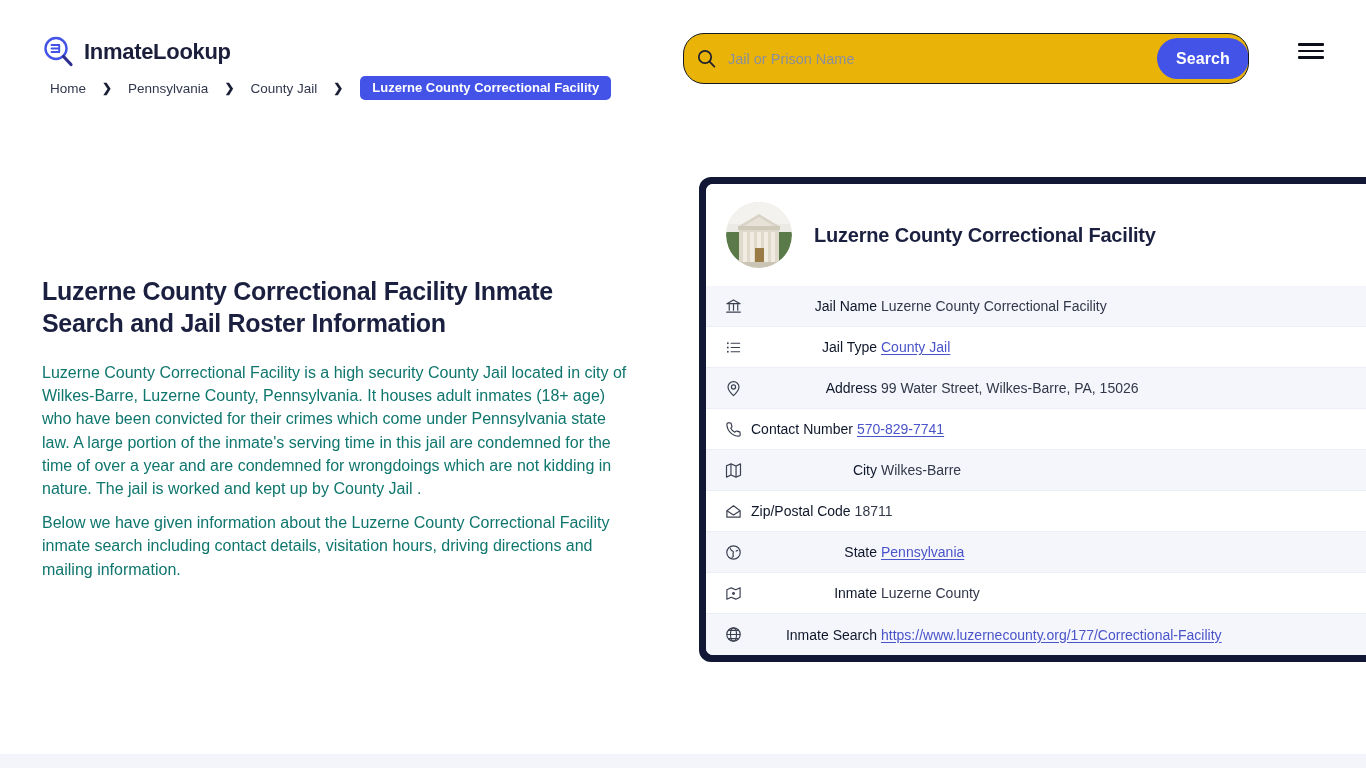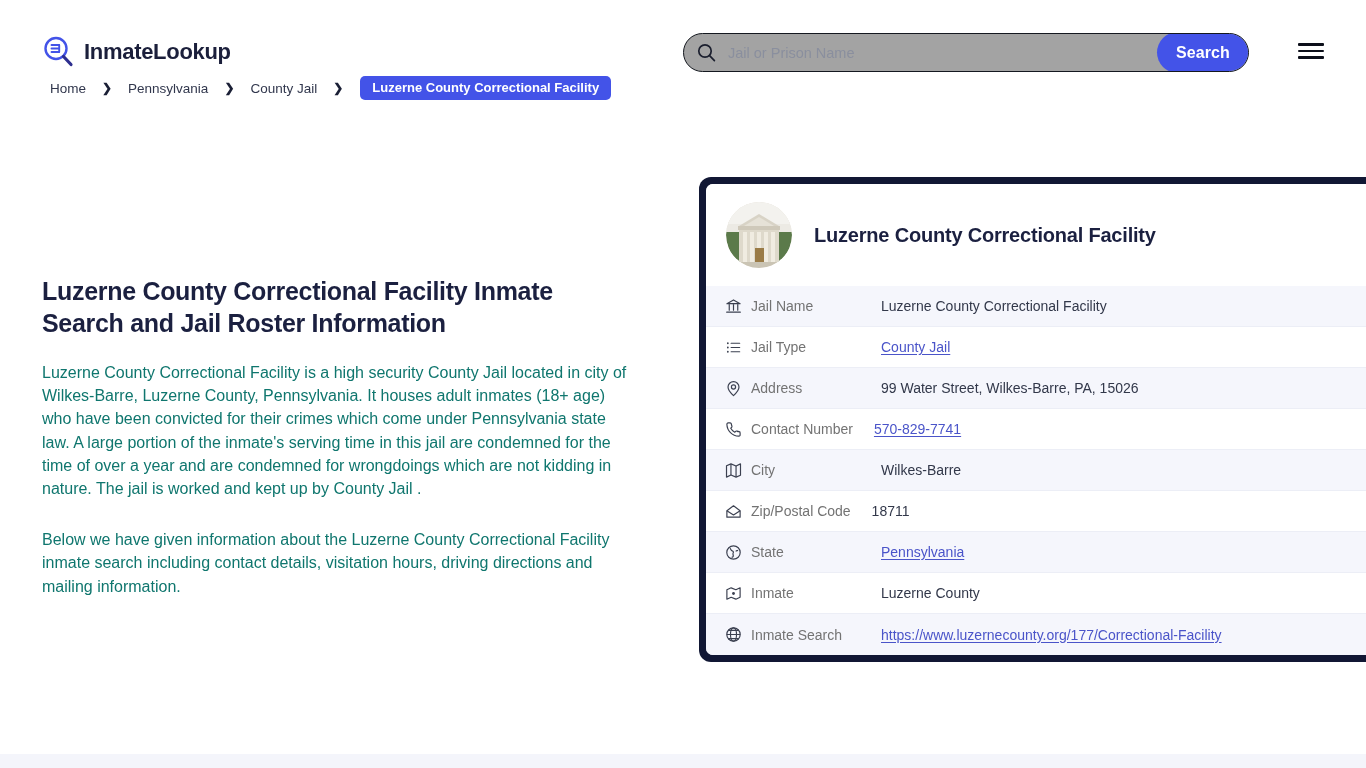"Jail or Prison Name" .searchbar { background: #a3a3a3 -> #eab308; height: 39px -> 51px }
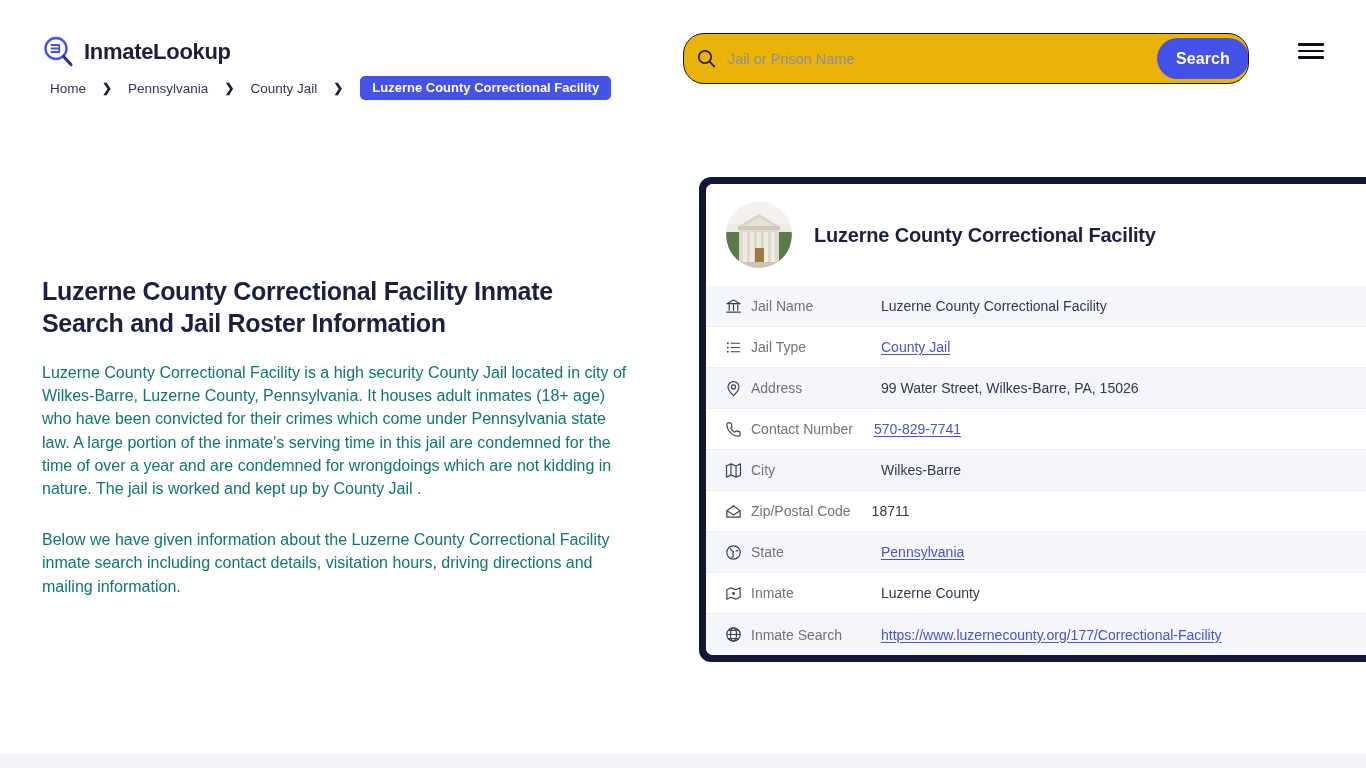"Jail Name" .row-label { color: #737373 -> #0f172a; padding-right: 21px -> 4px; text-align: none -> right }
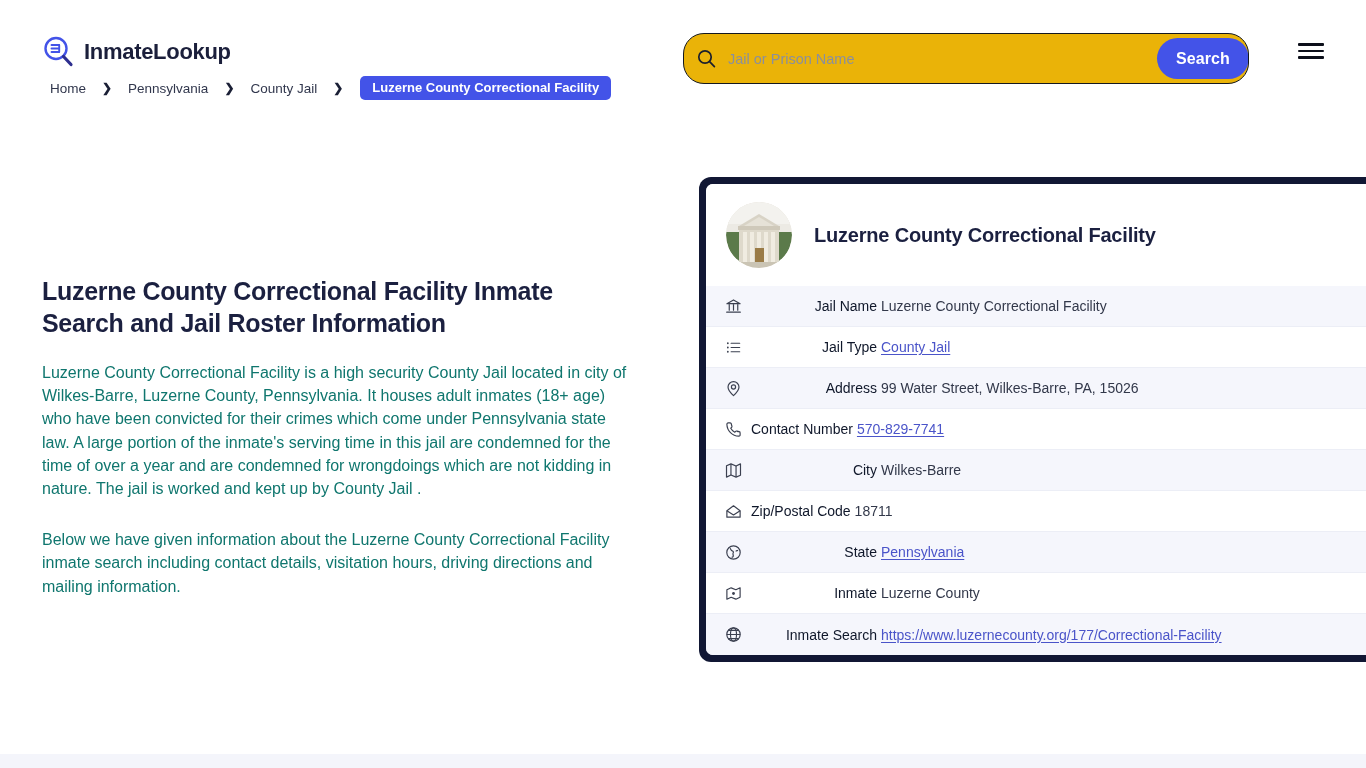"Below we have given information" .body-text + .body-text { margin-top: 28px -> 11px }
